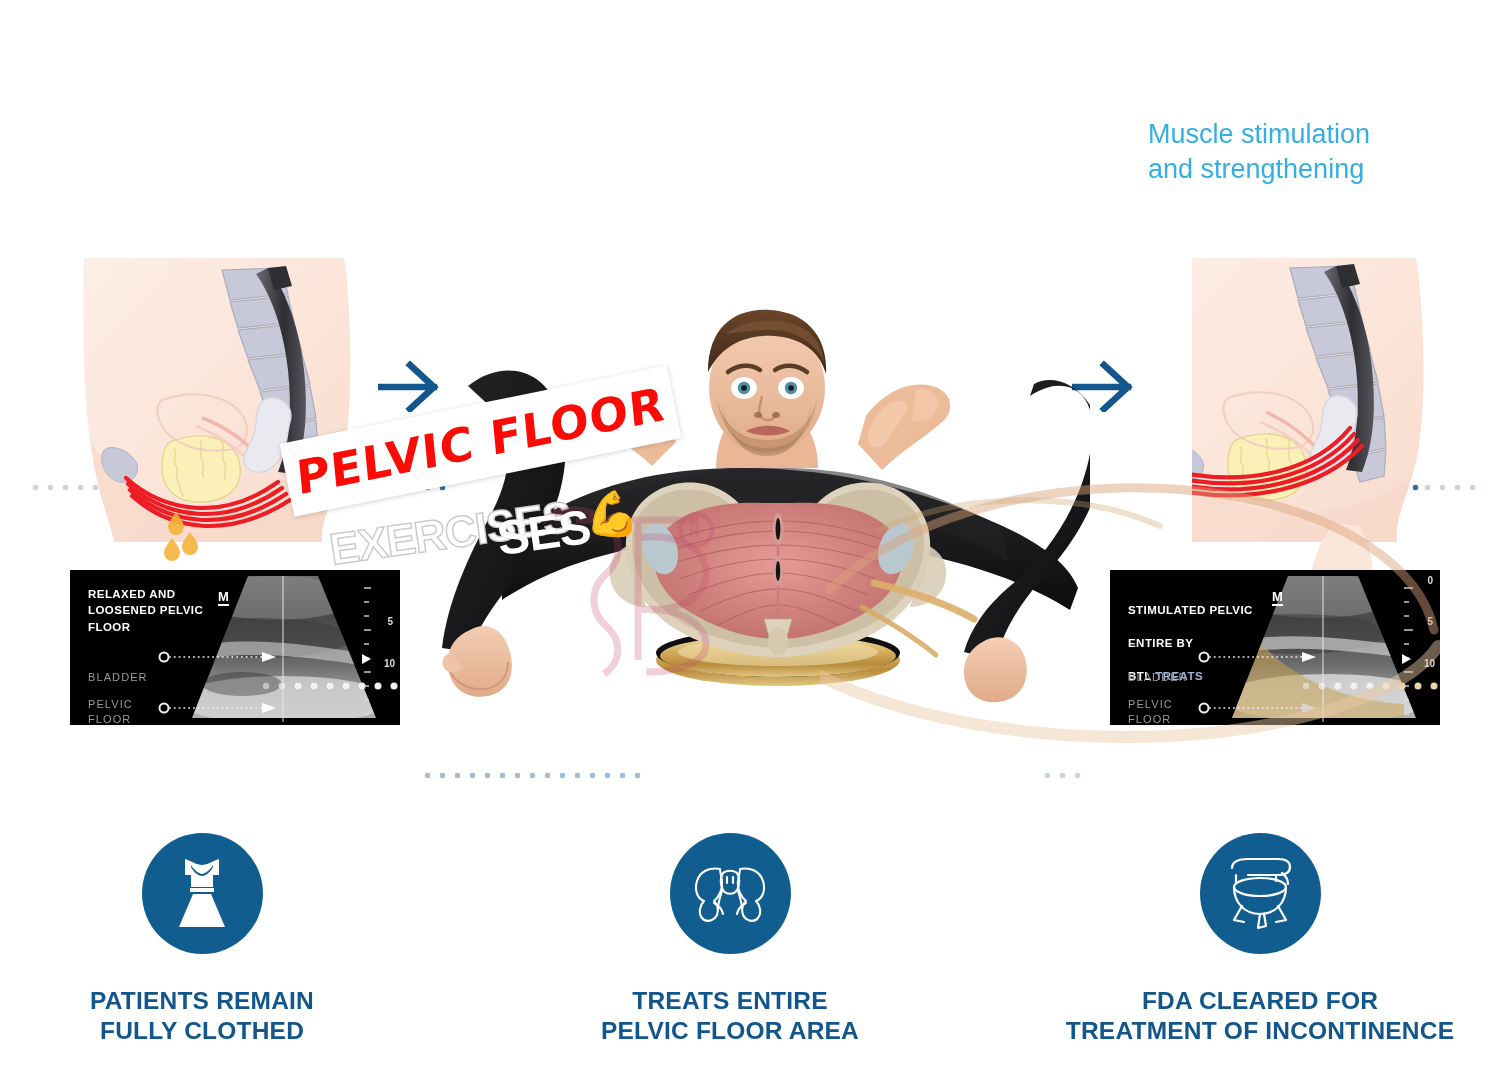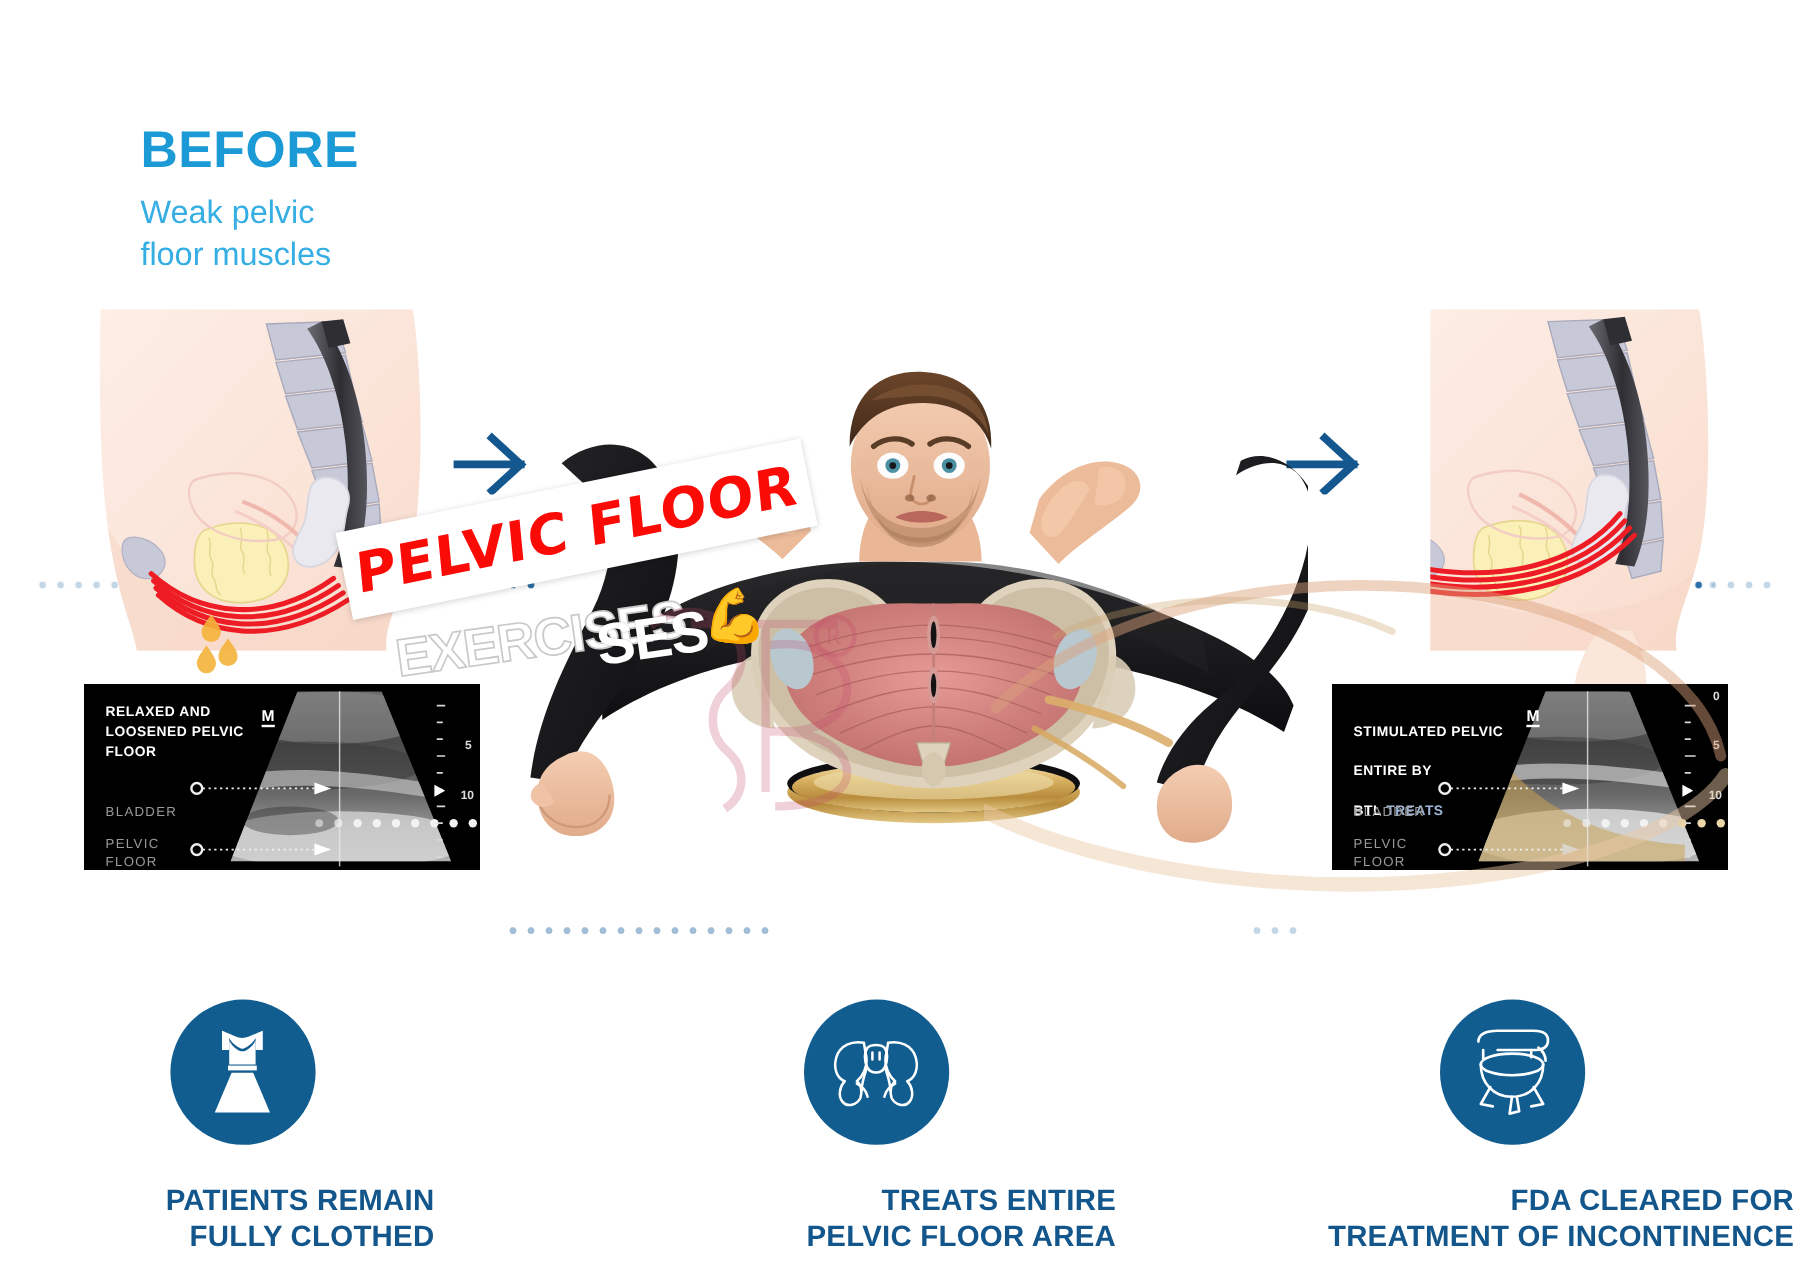"BEFORE" div.col-head { html: <div> <div>BEFORE</div> <div>Weak pelvic floor muscles</div> </div> -> none }
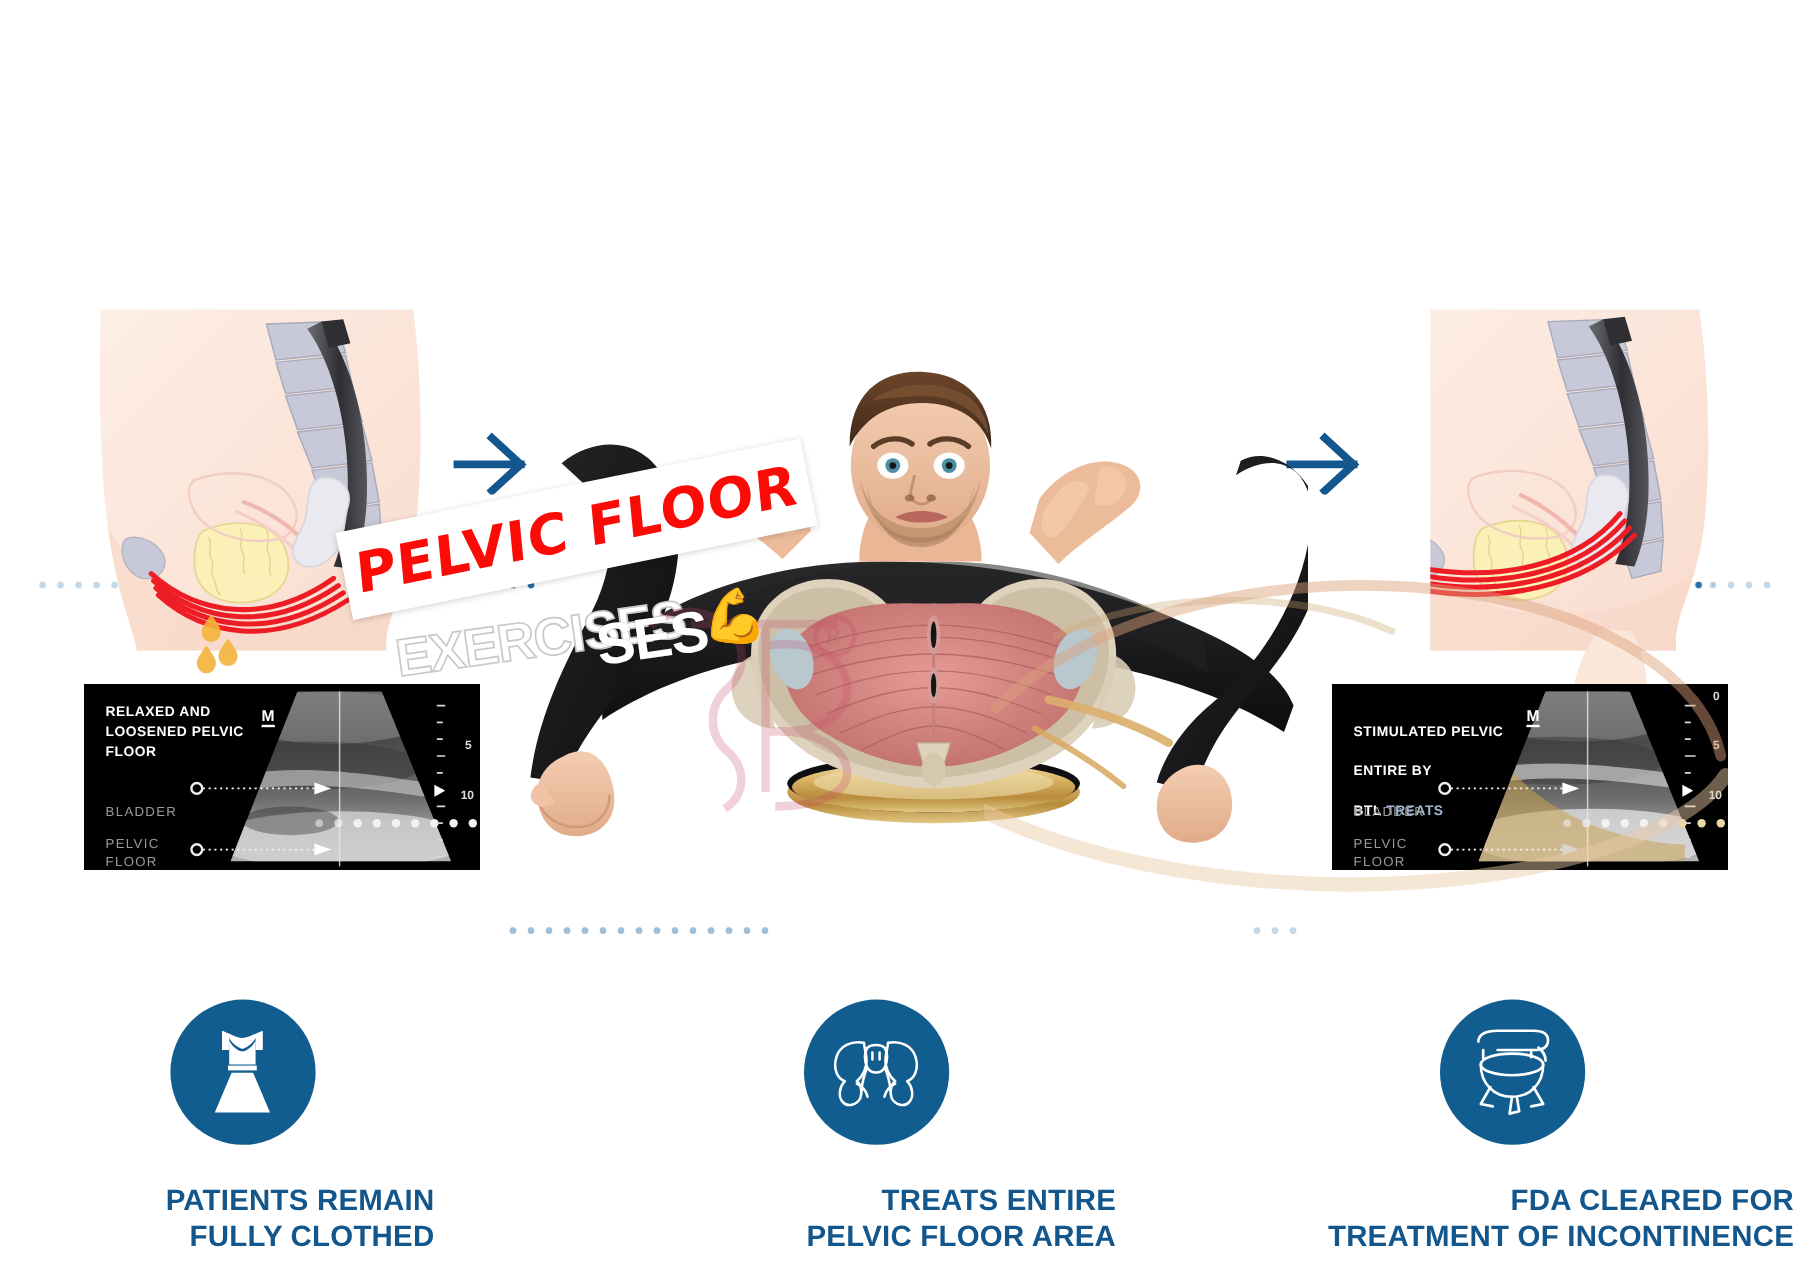"Muscle stimulation" div.head-sub { html: none -> <div>Muscle stimulation and strengthening</div> }
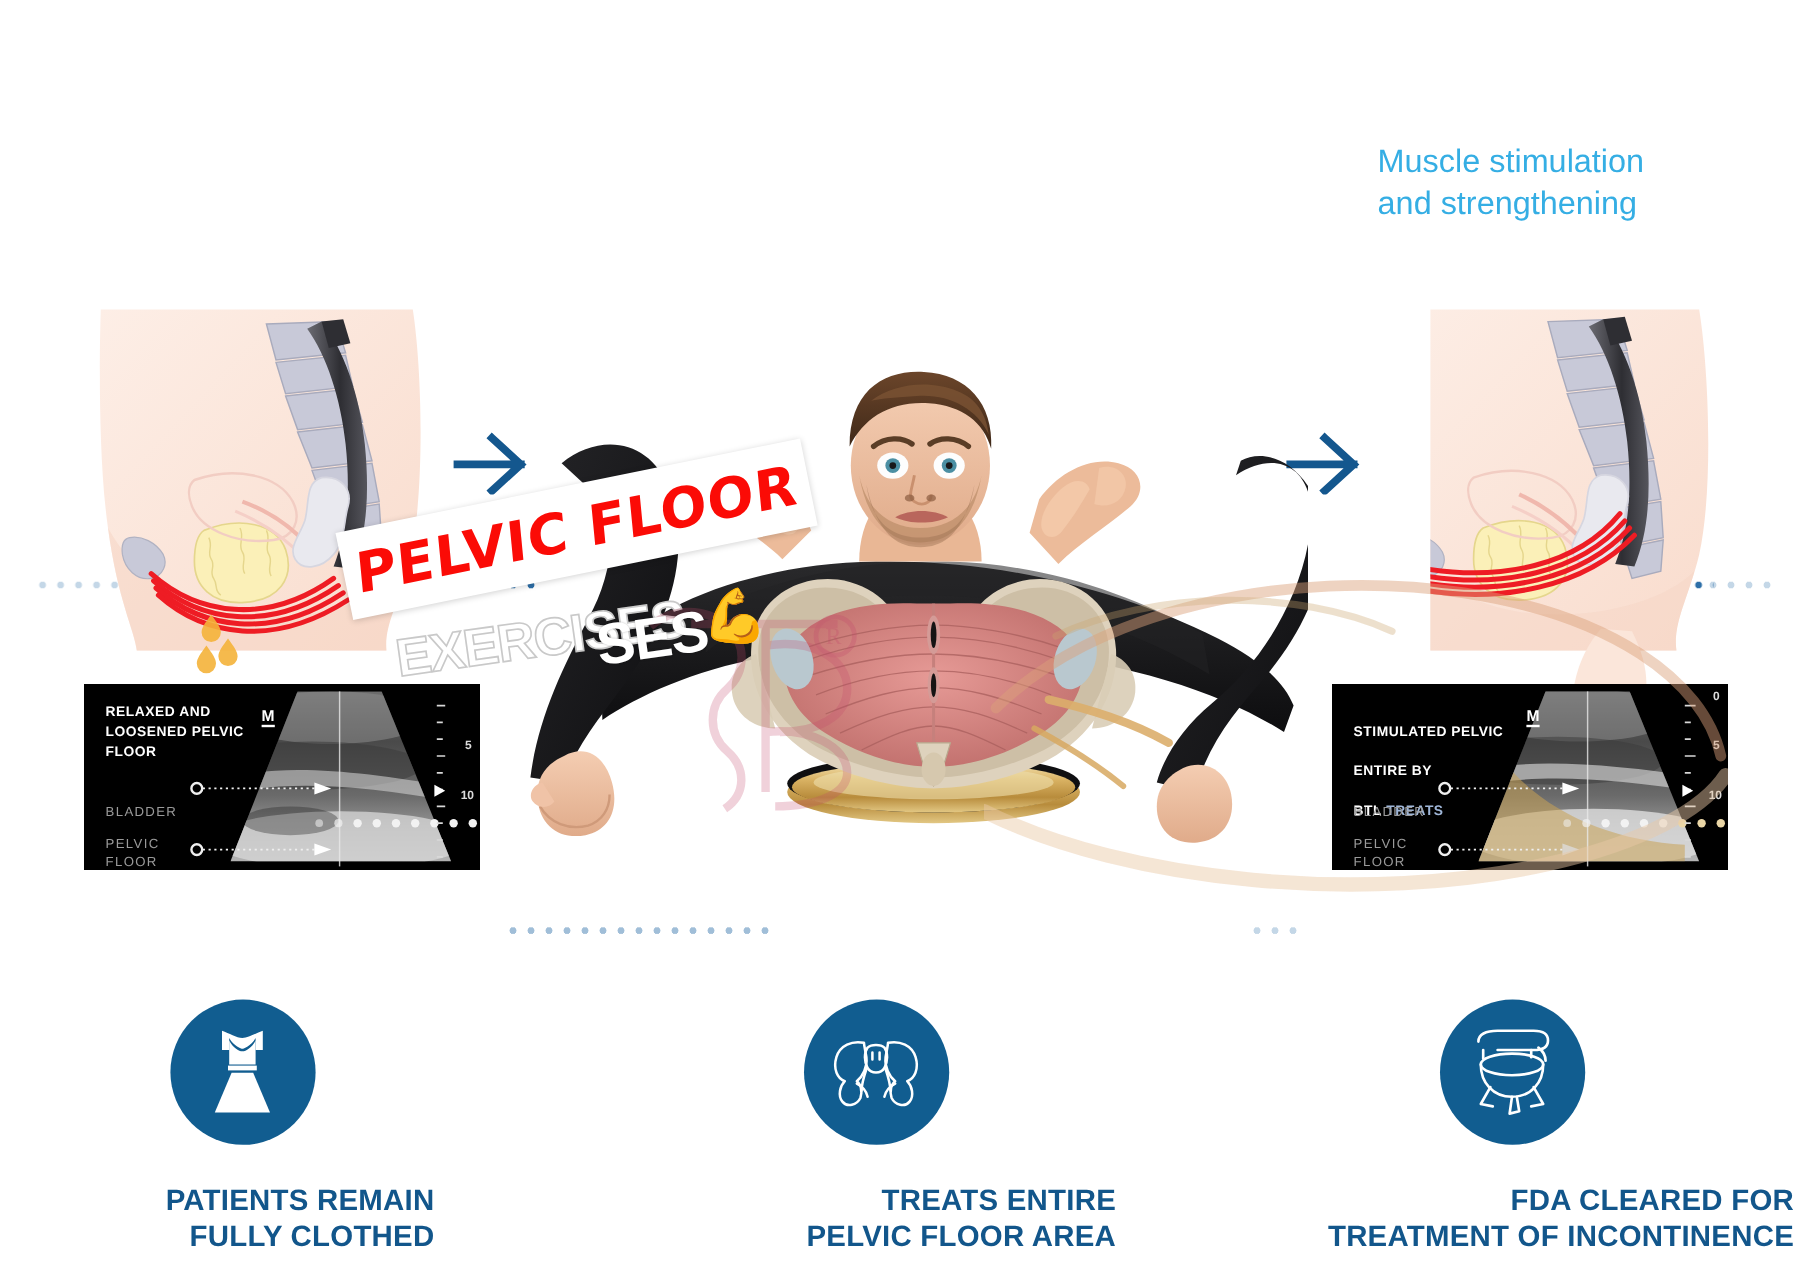"PATIENTS REMAIN" .feature { text-align: right -> center }
